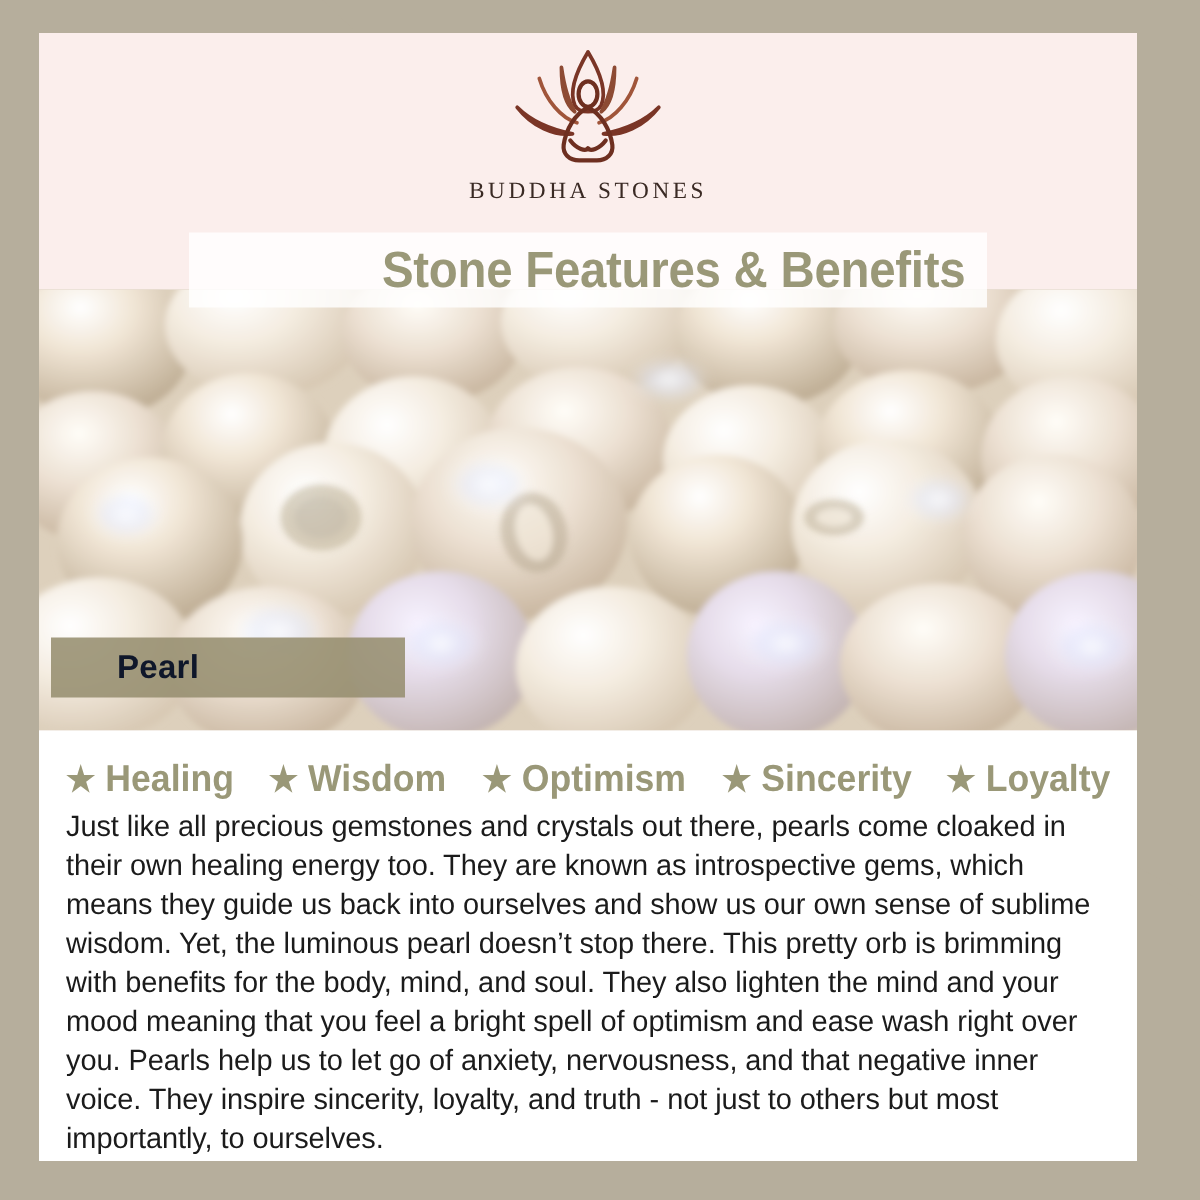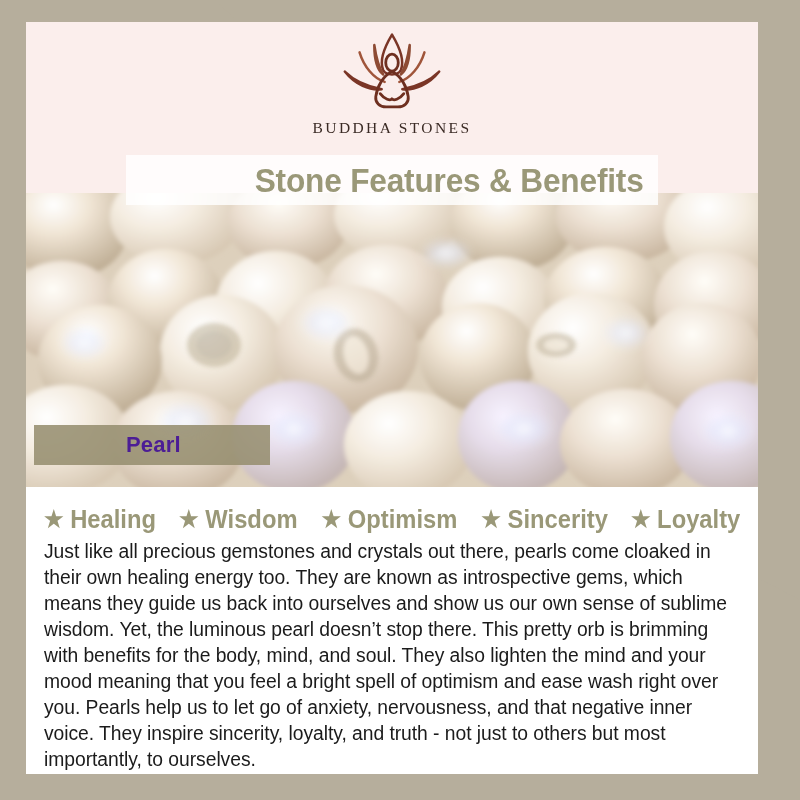"Pearl" .stone-label-text { color: #4c1d95 -> #0f172a; margin-left: 92px -> 44px }
